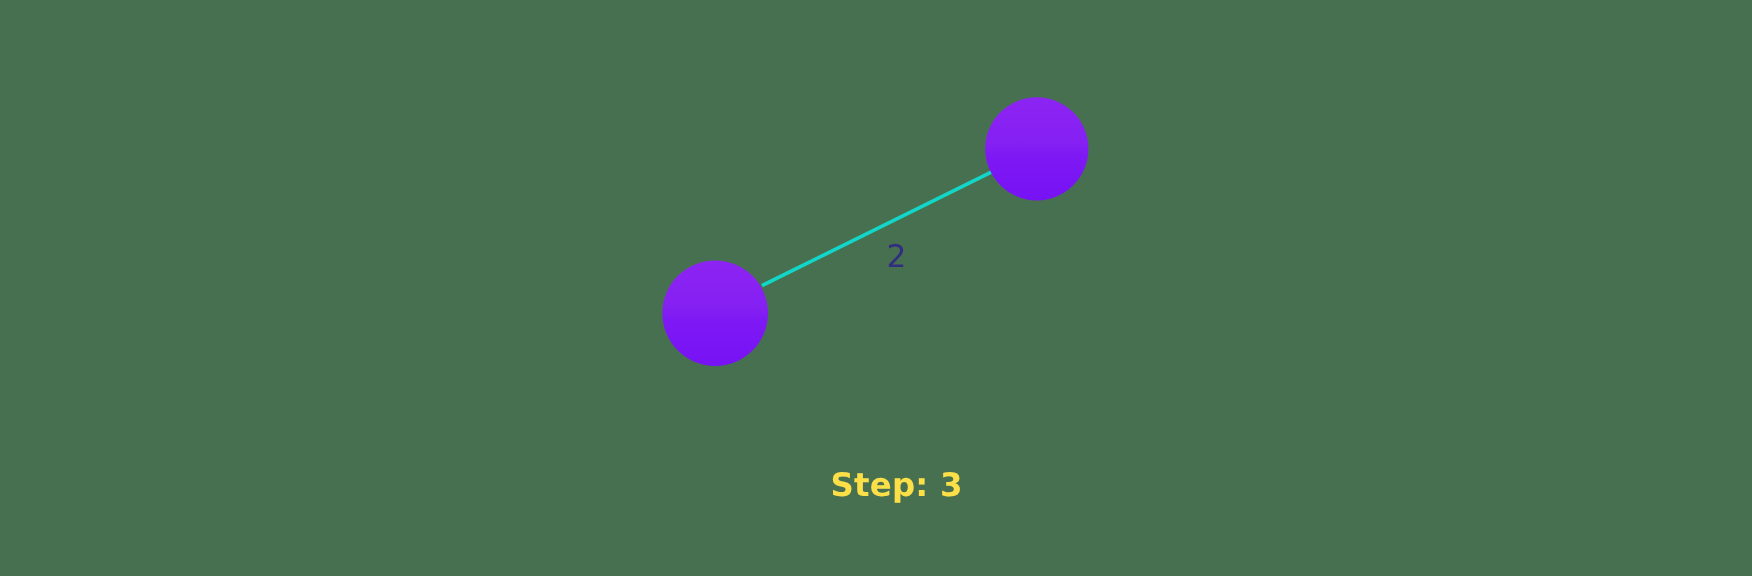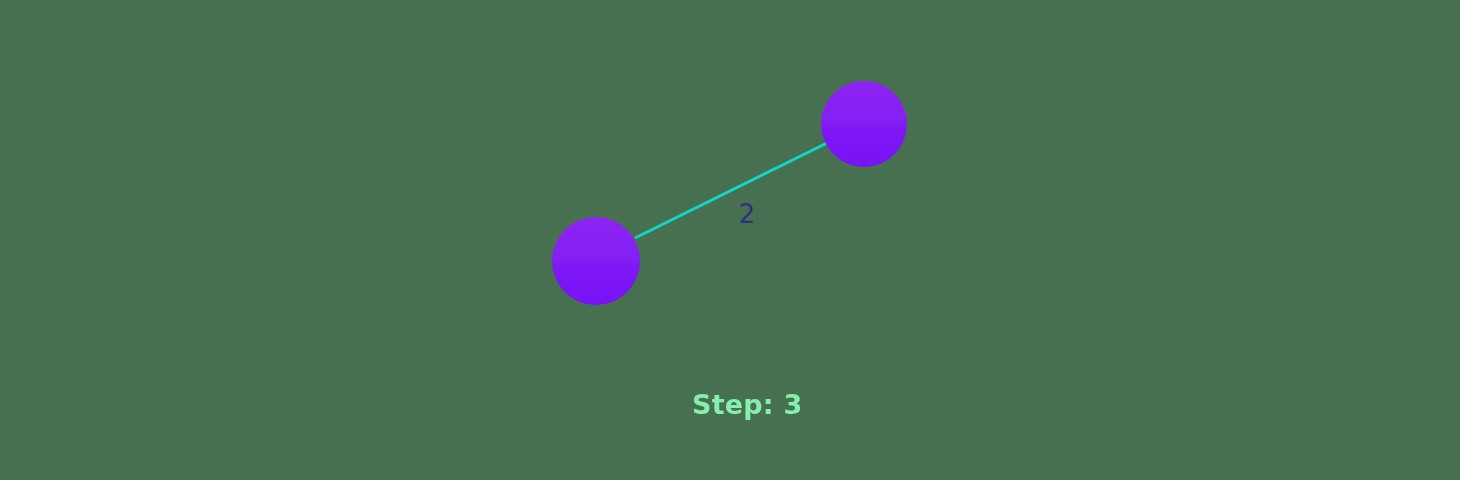"Step: 3" div.step-caption { color: #86efac -> #fde047 }
